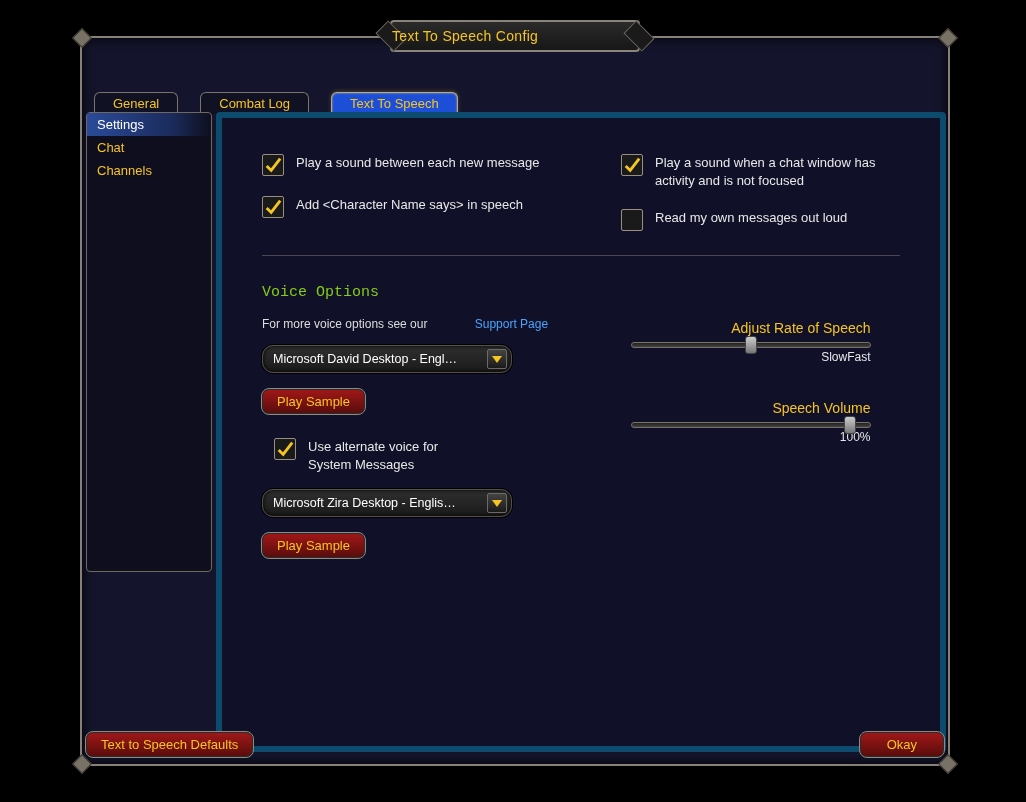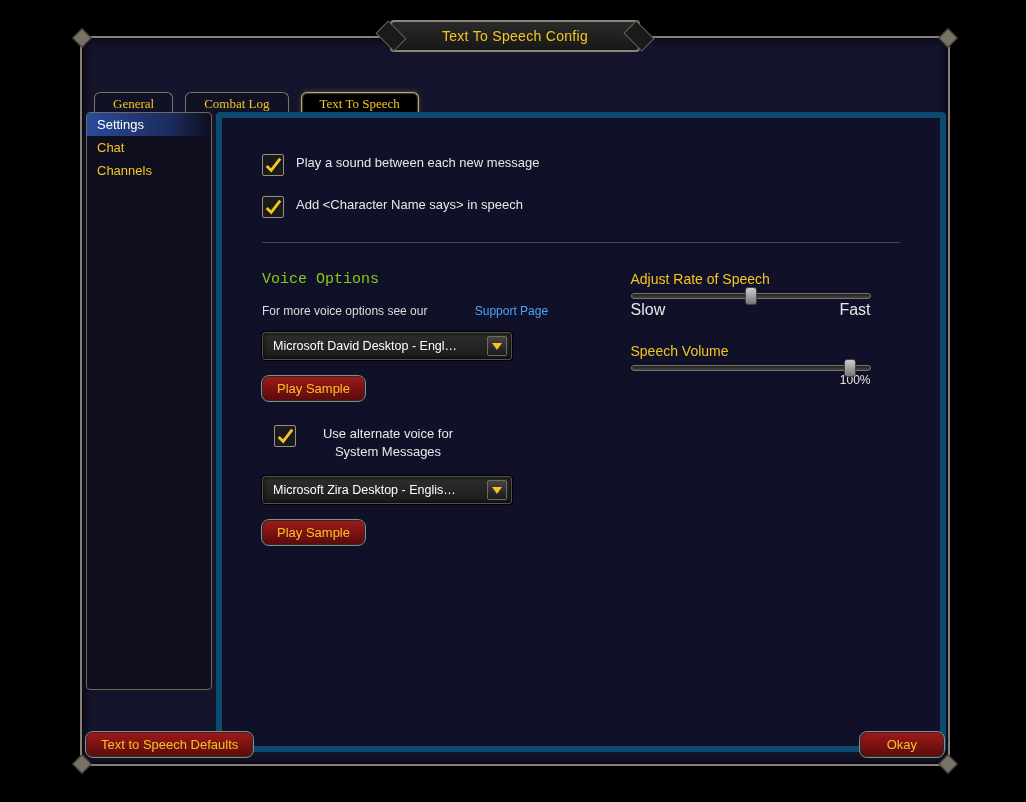"Text To Speech Config" .frame-title-wrap { justify-content: center -> none }
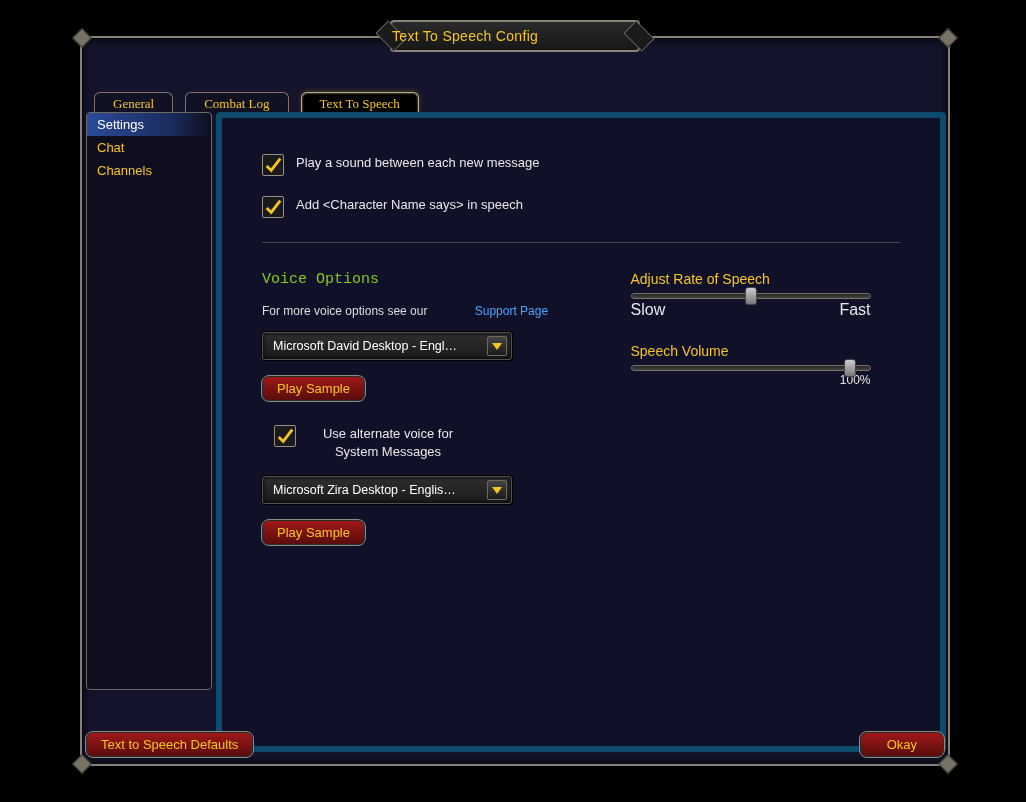"General" .tabs-row { font-family: Liberation Serif, serif -> none; gap: 12px -> 22px }
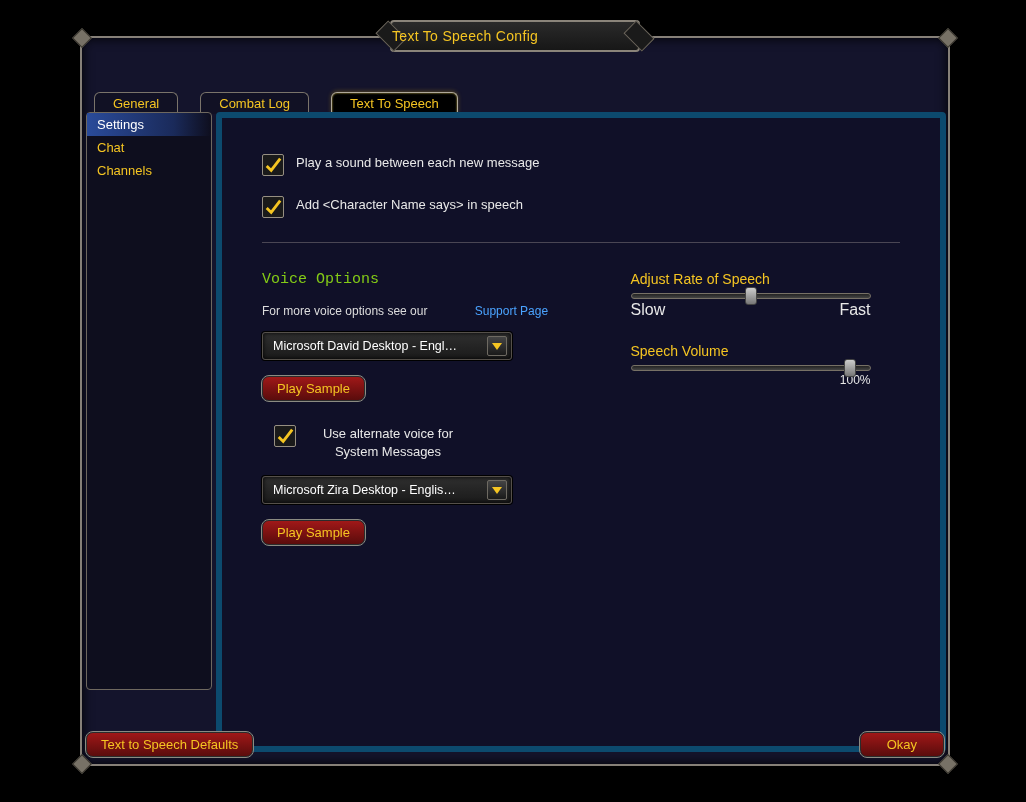"Text To Speech" .tab.active { background: #000000 -> #1d4ed8 }
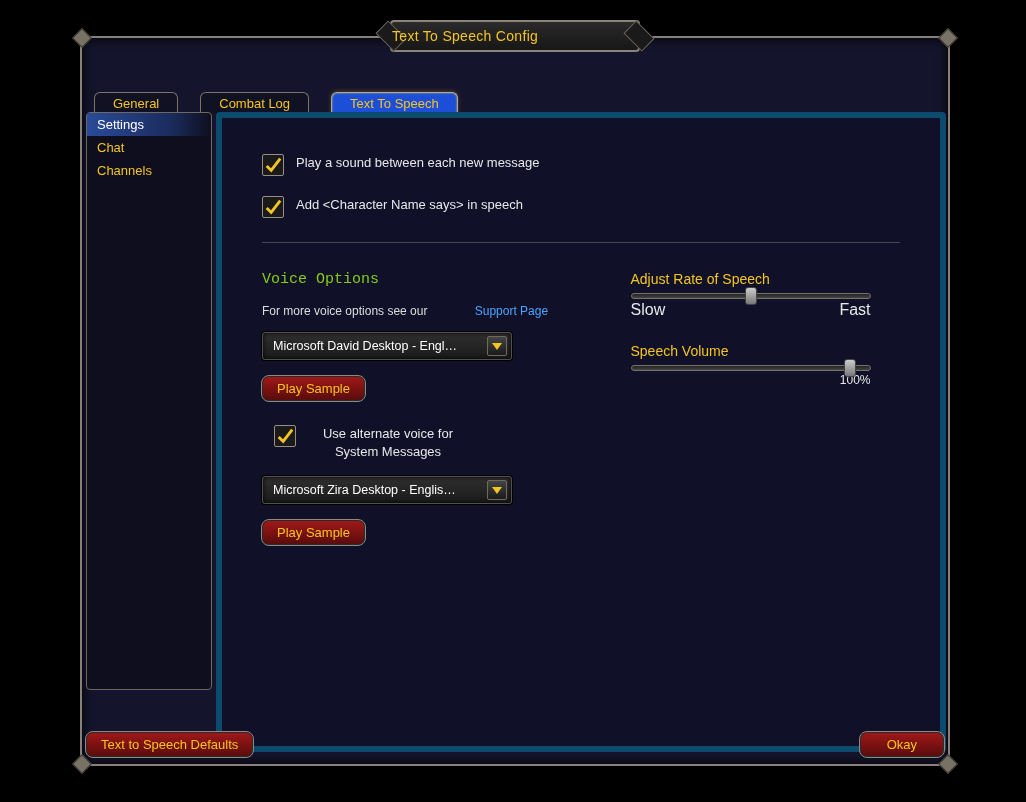"Settings" .left-panel { height: 578px -> 460px }
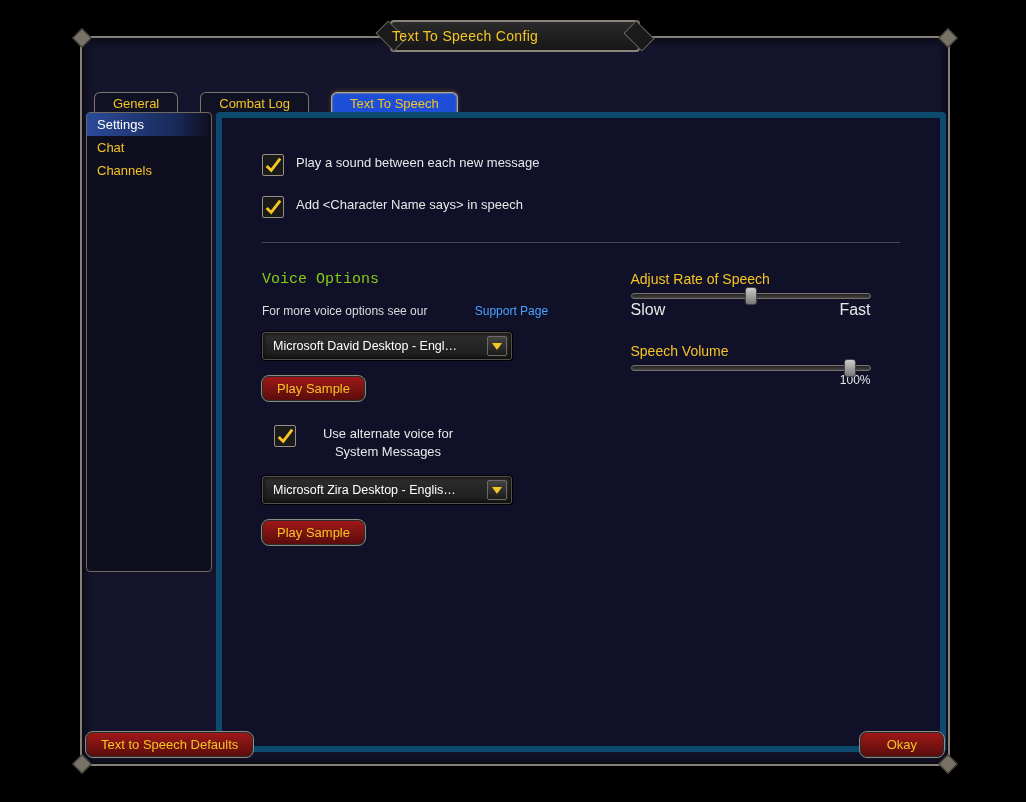"Play a sound when a" div.check-col { html: none -> <div> <div> <div> <svg> <polyline></polyline> </svg> </div> <div>Play a sound when a chat window has activity and is not focused</div> </div> <div> <div> </div> <div>Read my own messages out loud</div> </div> </div> }
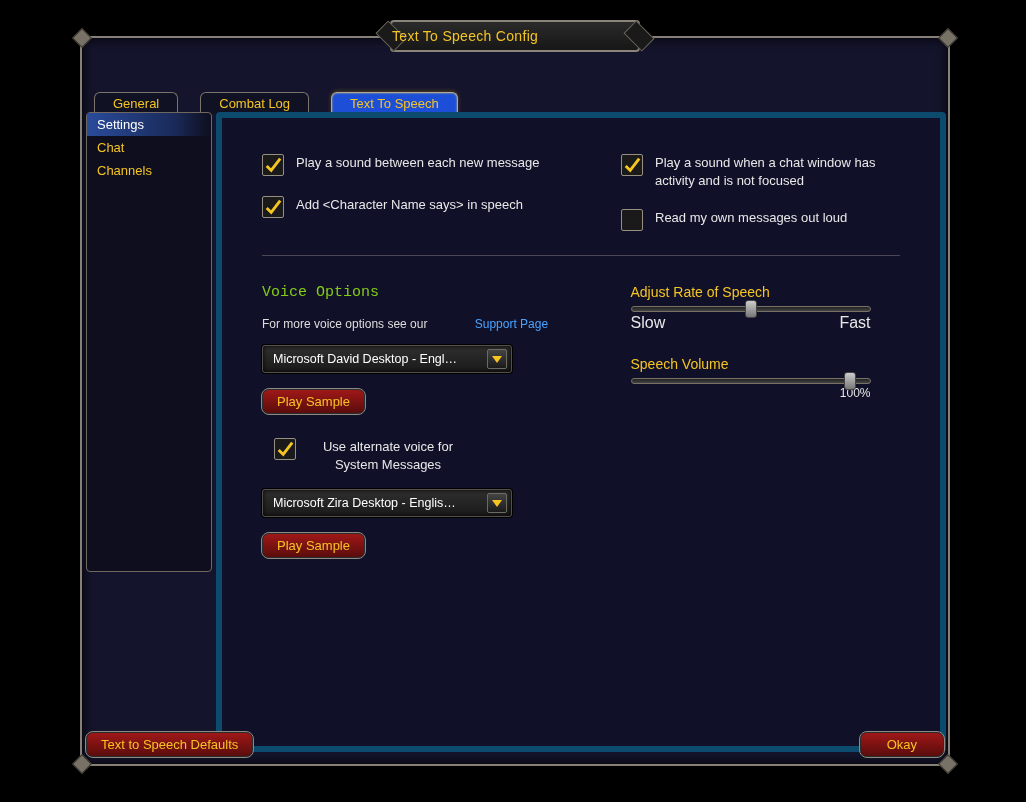"Adjust Rate of Speech" .slider-title { margin-top: none -> 36px; text-align: left -> right }
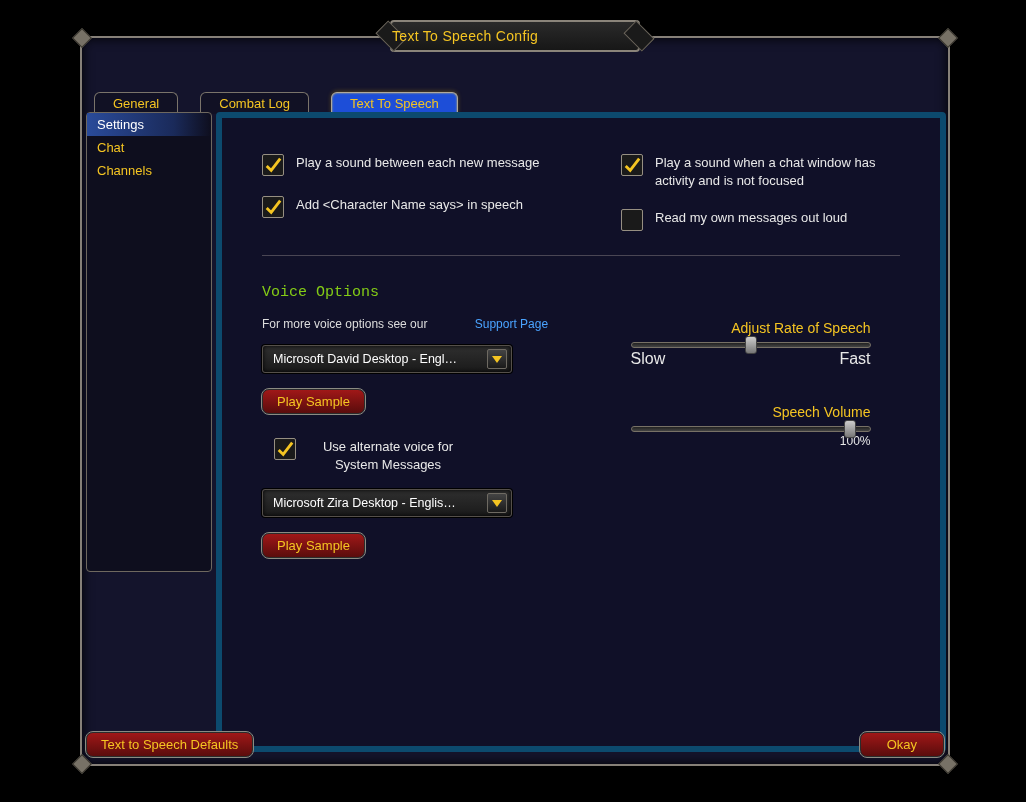"Microsoft David Desktop - Engl…" .dropdown { border-radius: 3px -> 11px }
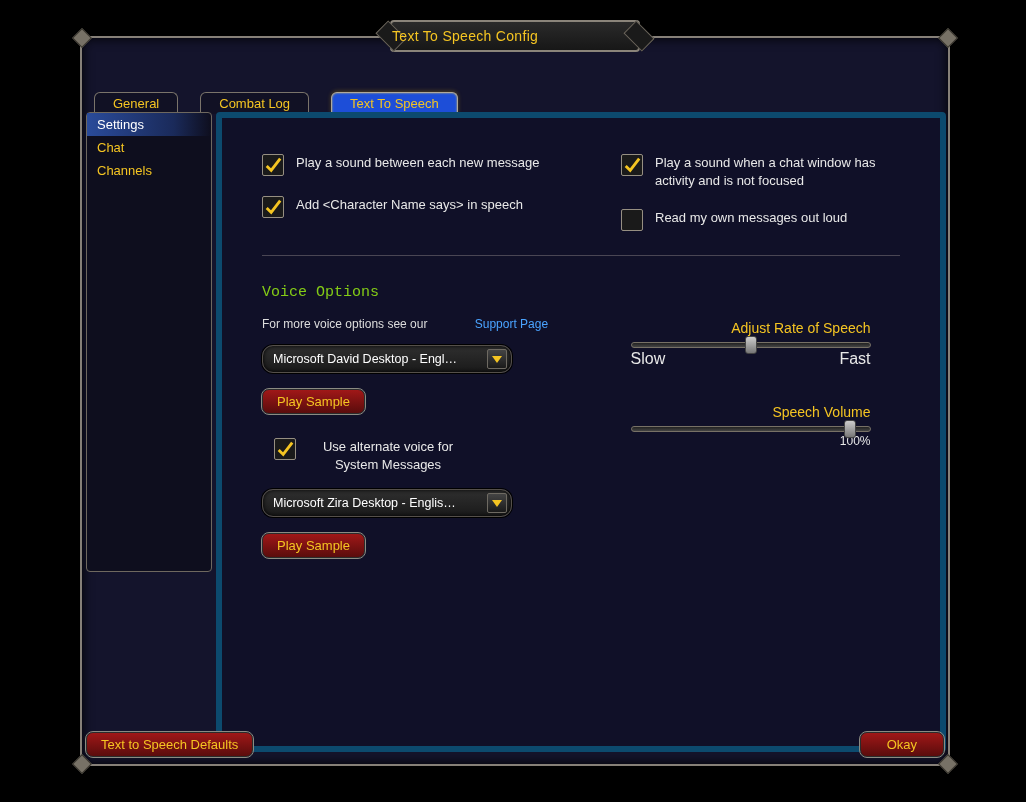"Slow" .slider-labels { font-size: 16px -> 12px; justify-content: space-between -> flex-end }
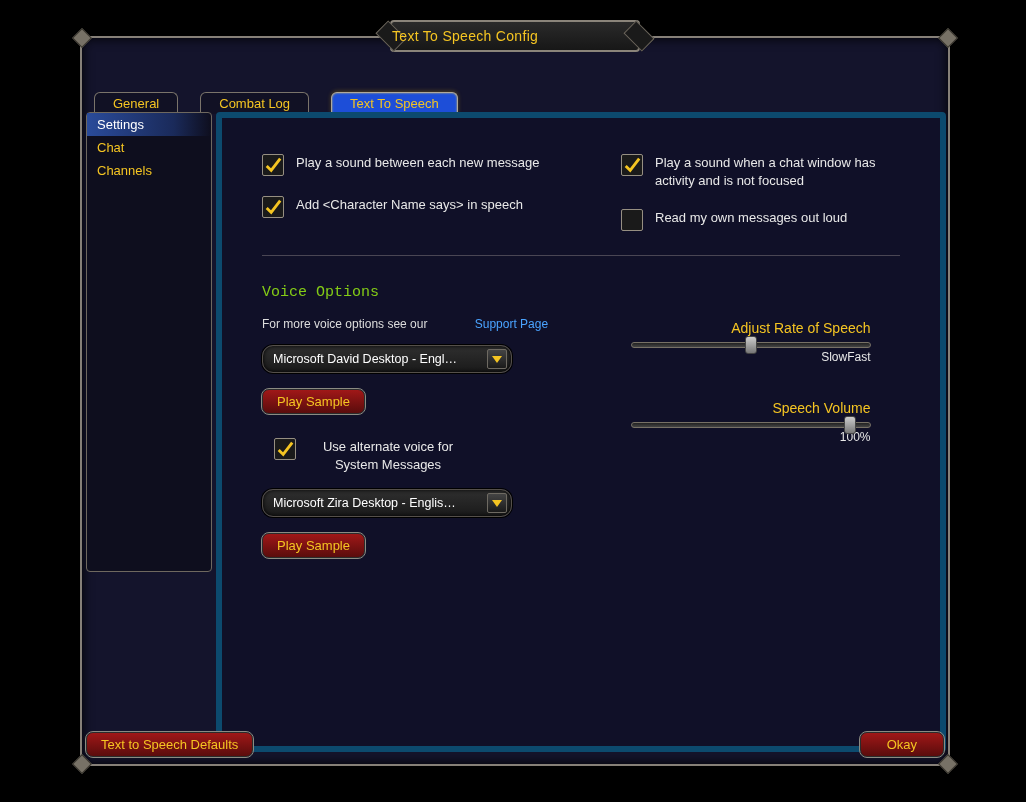"Use alternate voice for System" .alt-voice { text-align: center -> none }
